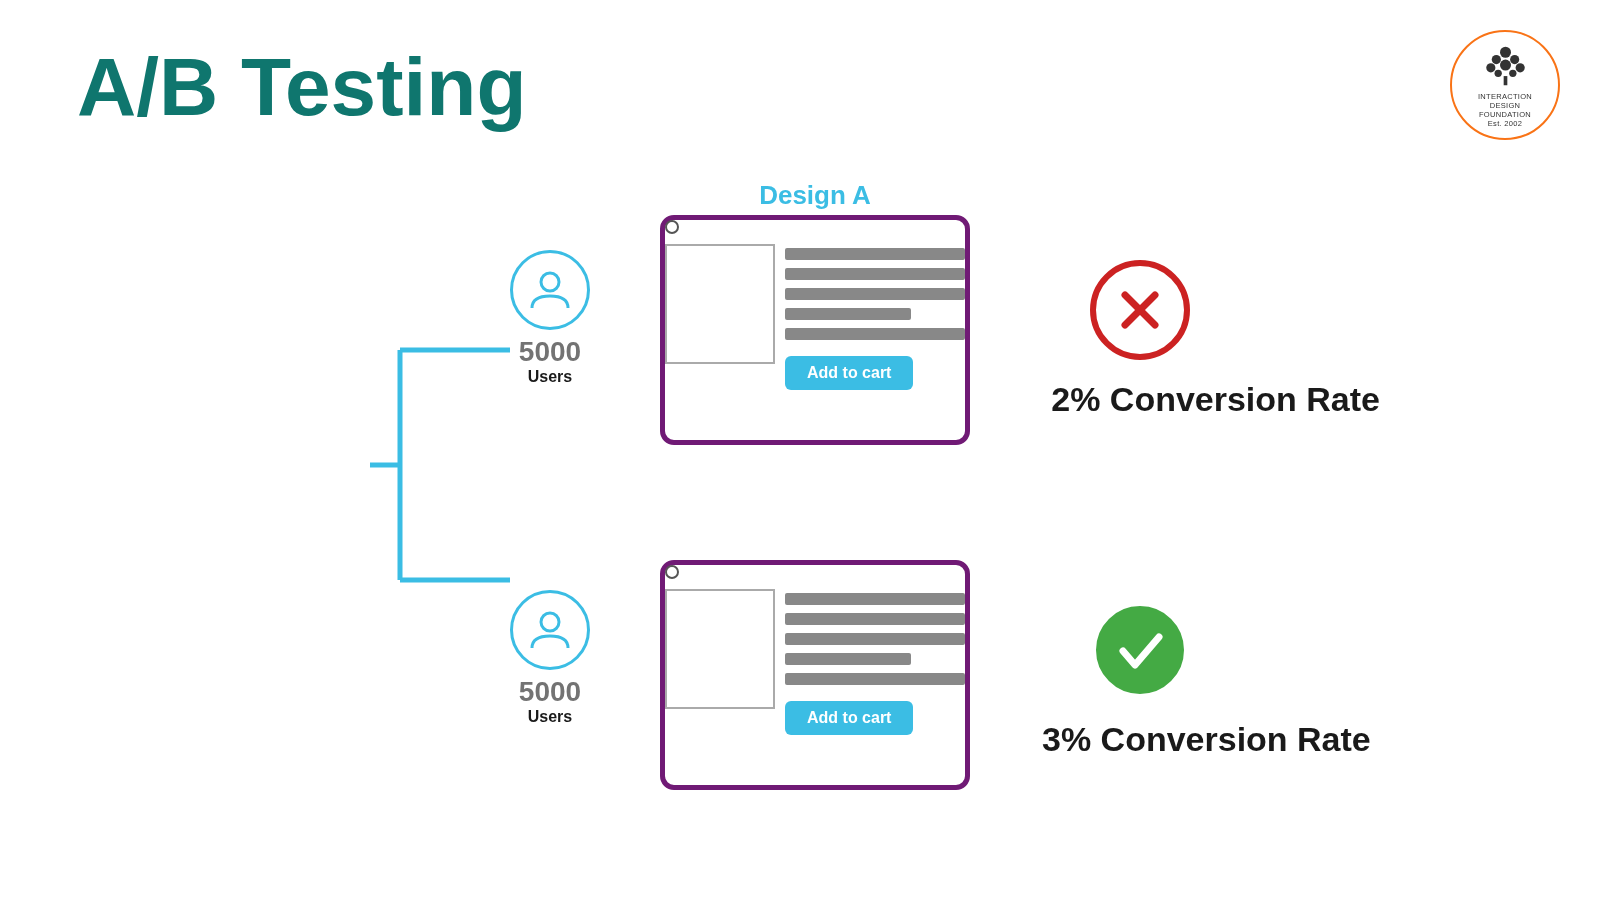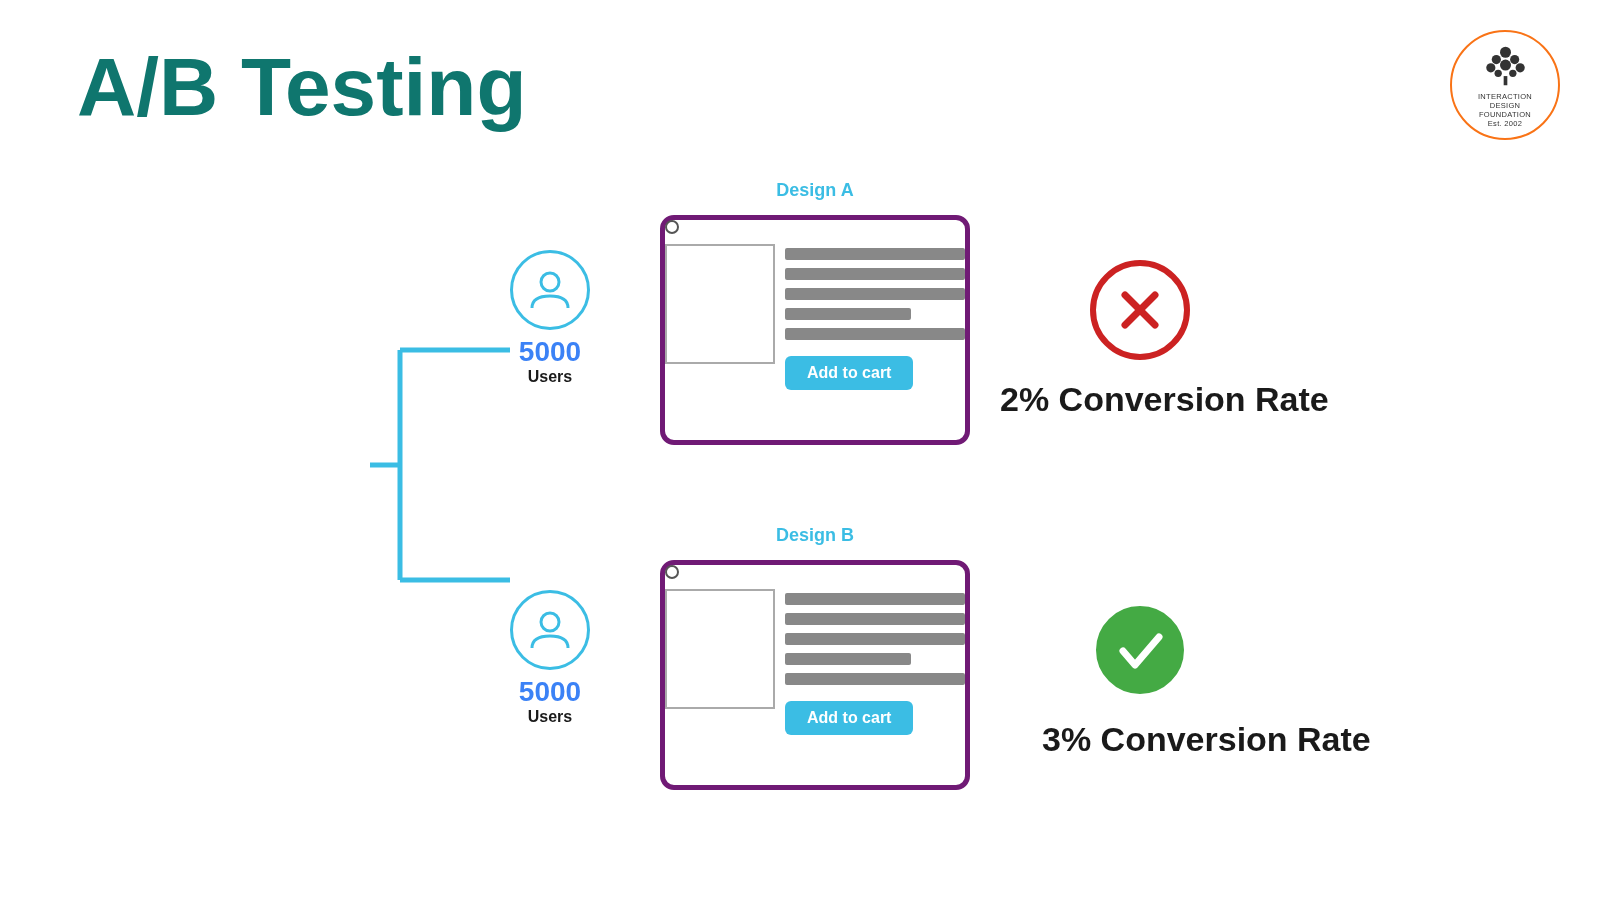"Design A" .design-label { font-size: 18px -> 26px }
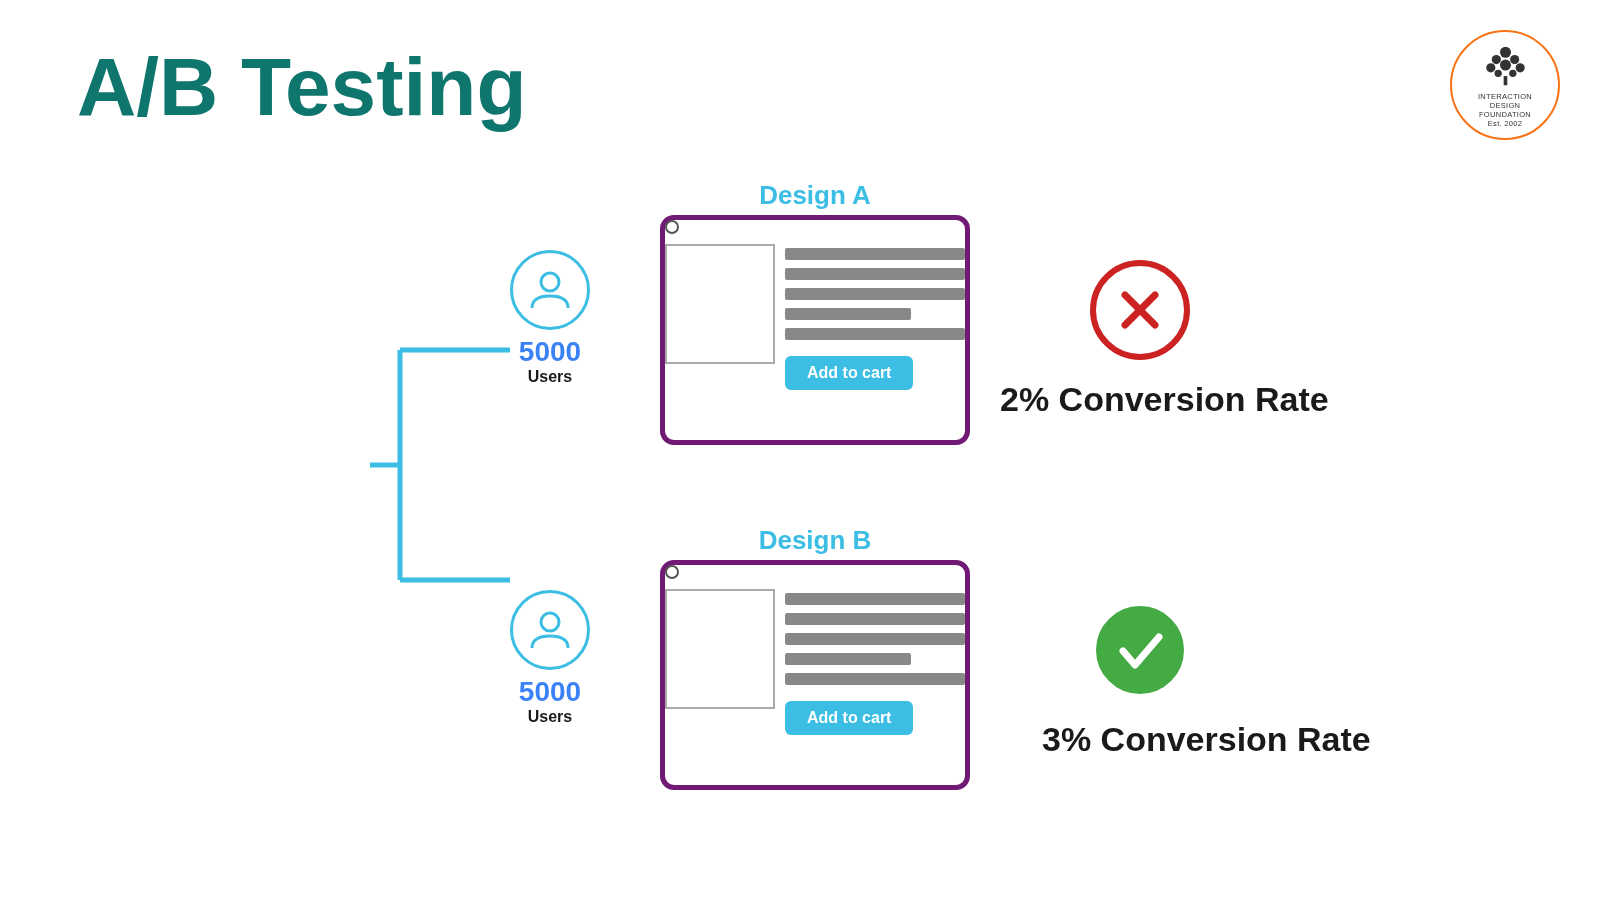"5000" .user-count { color: #3b82f6 -> #737373 }
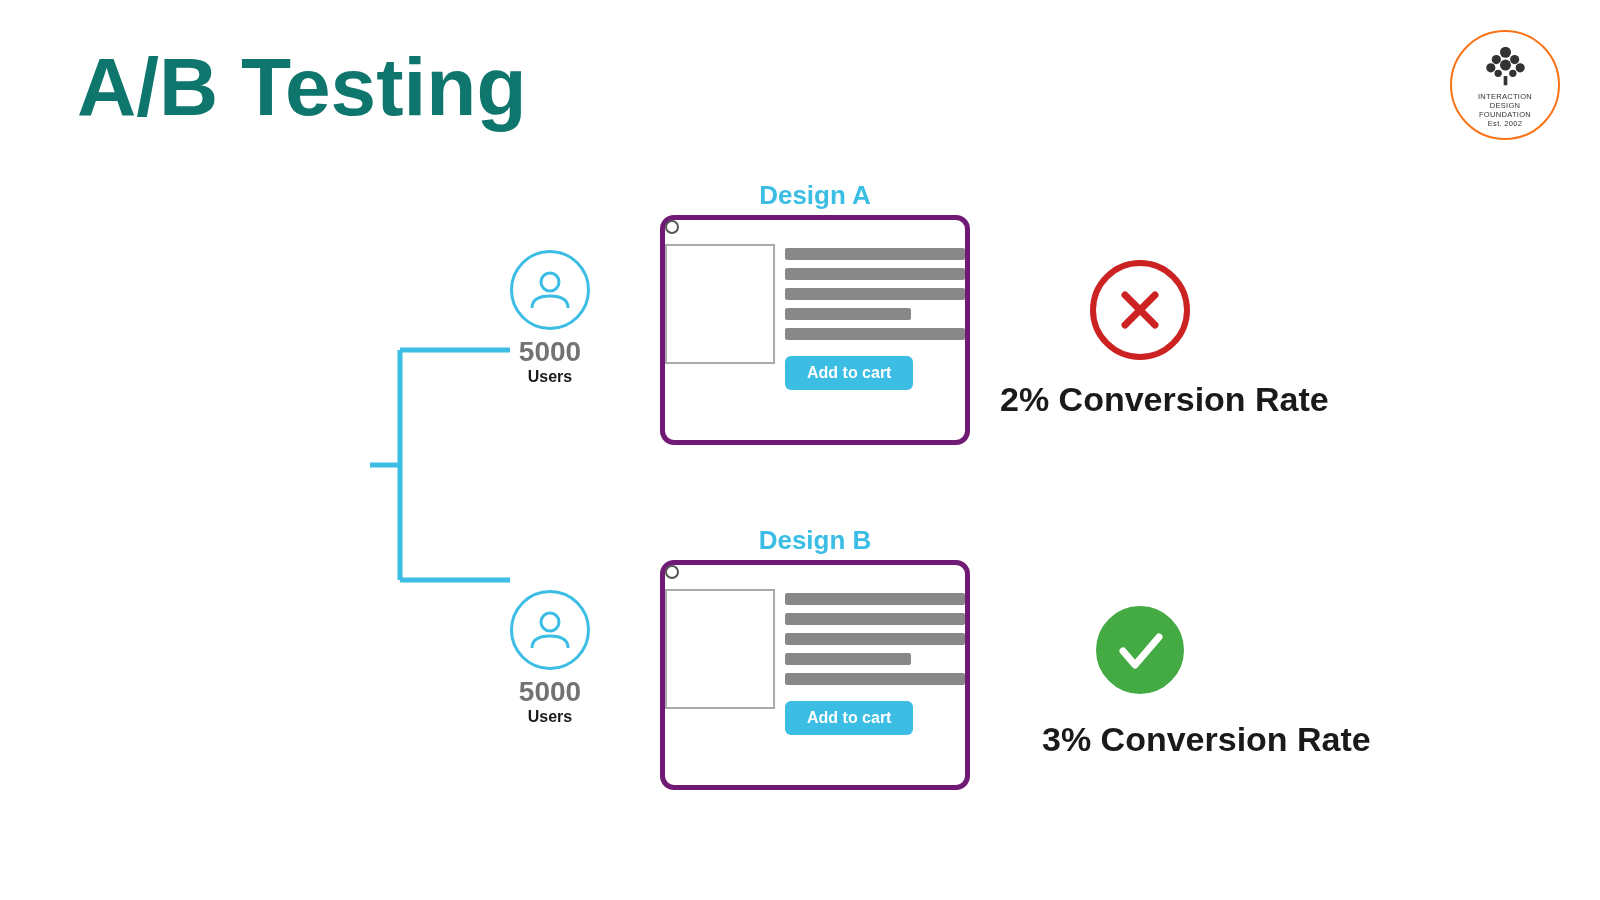"2% Conversion Rate" .result-text-a { text-align: none -> right }
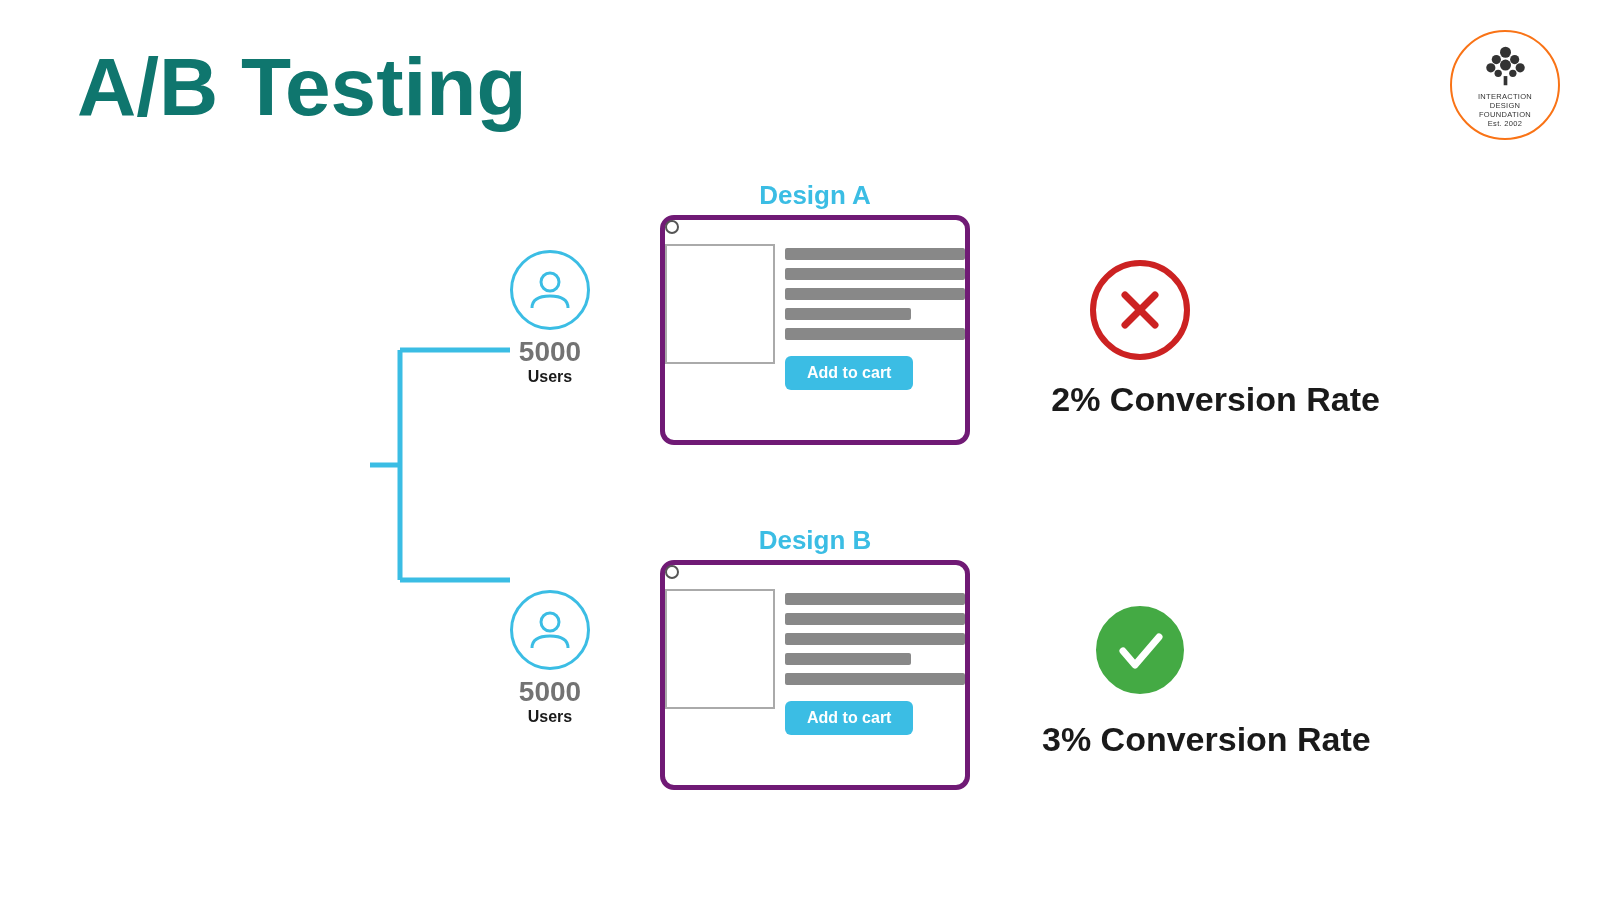"Design B" div.design-label { html: <div>Design B</div> -> none }
